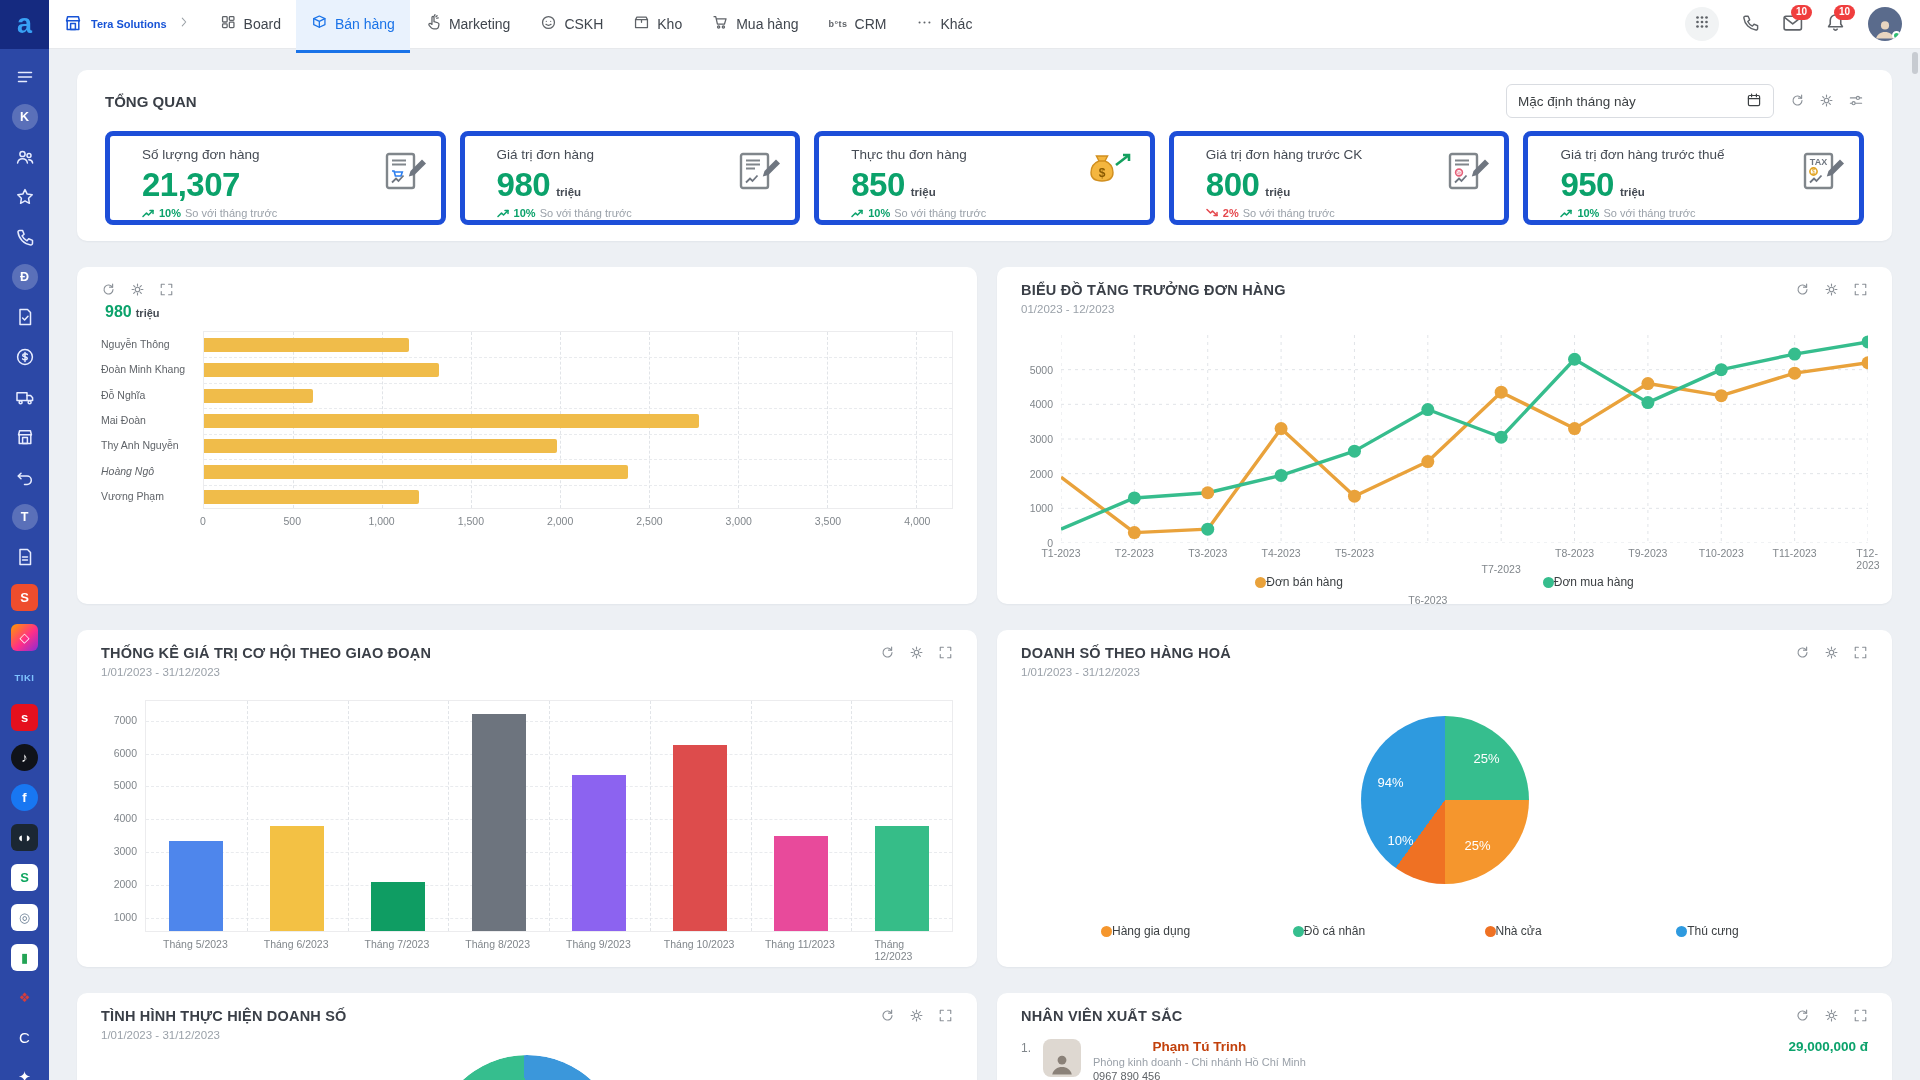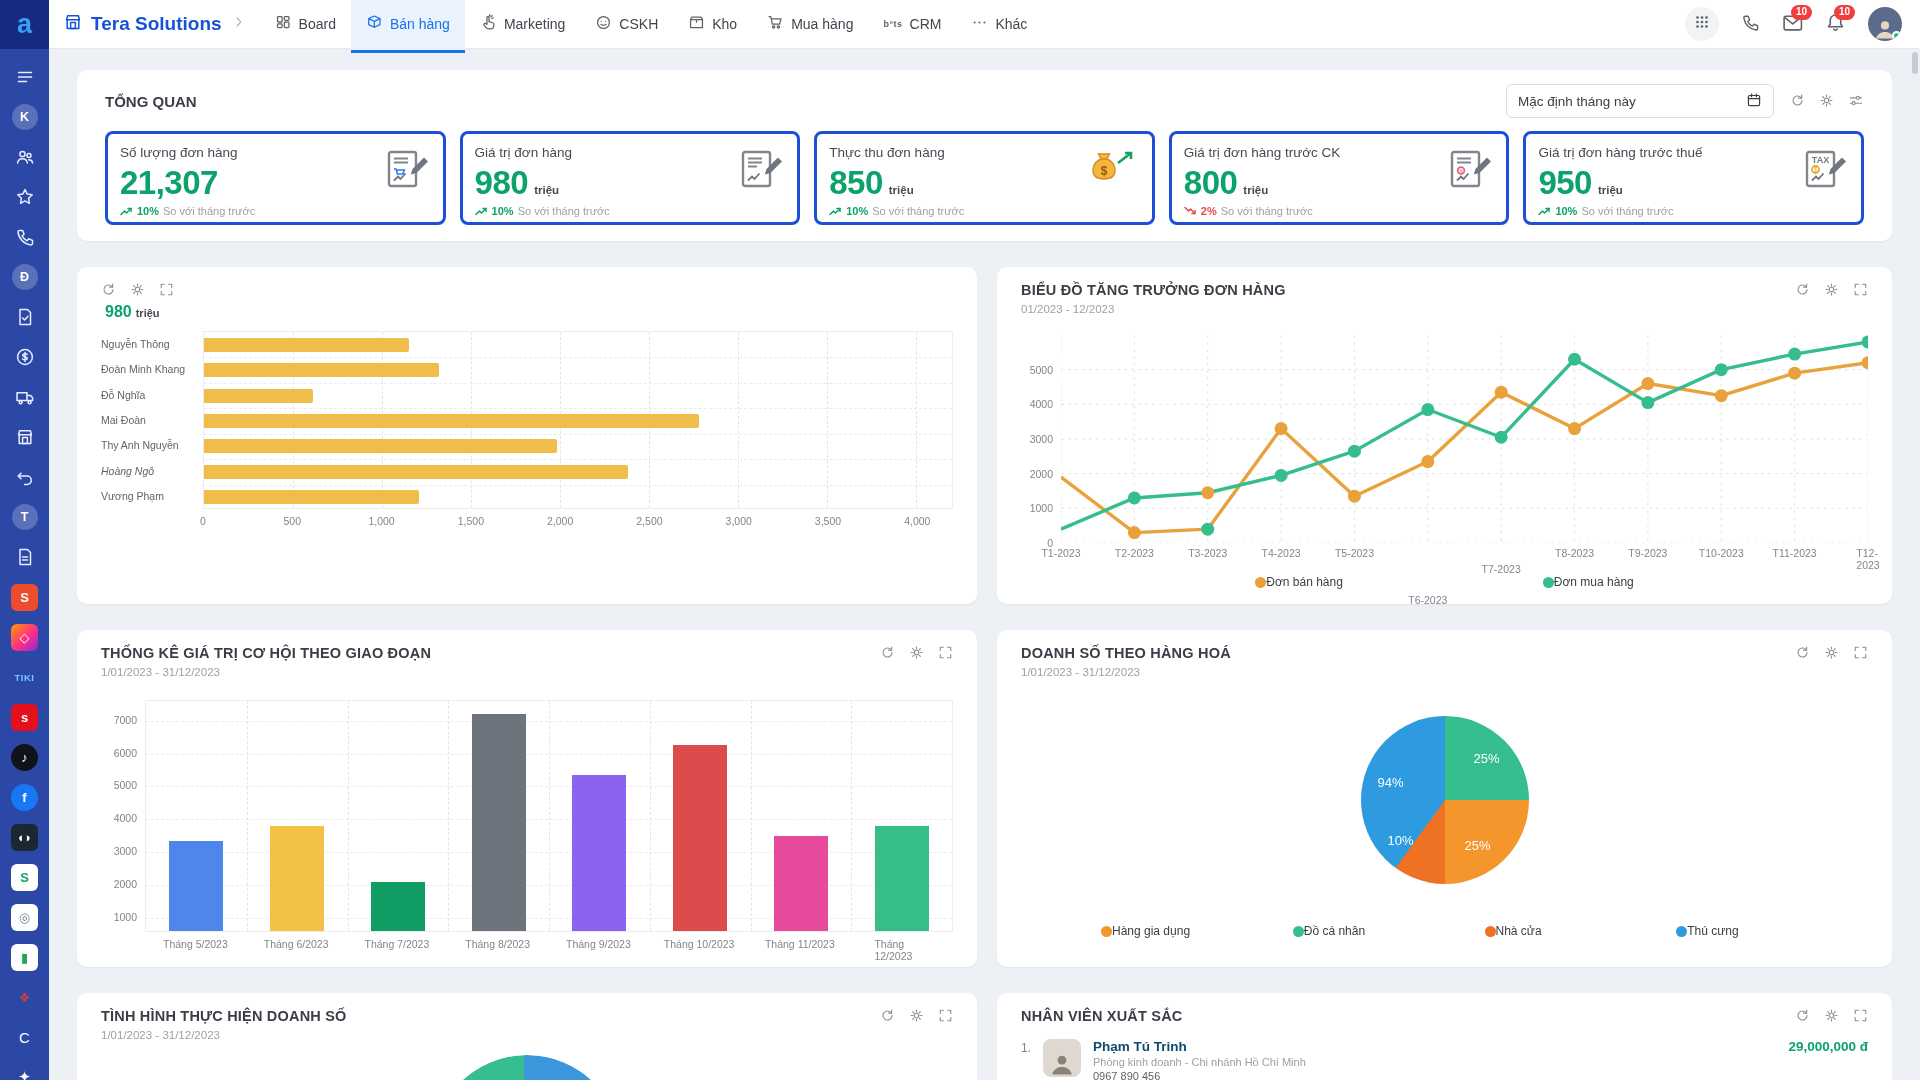"Tera Solutions" .brand { font-size: 19px -> 11px }
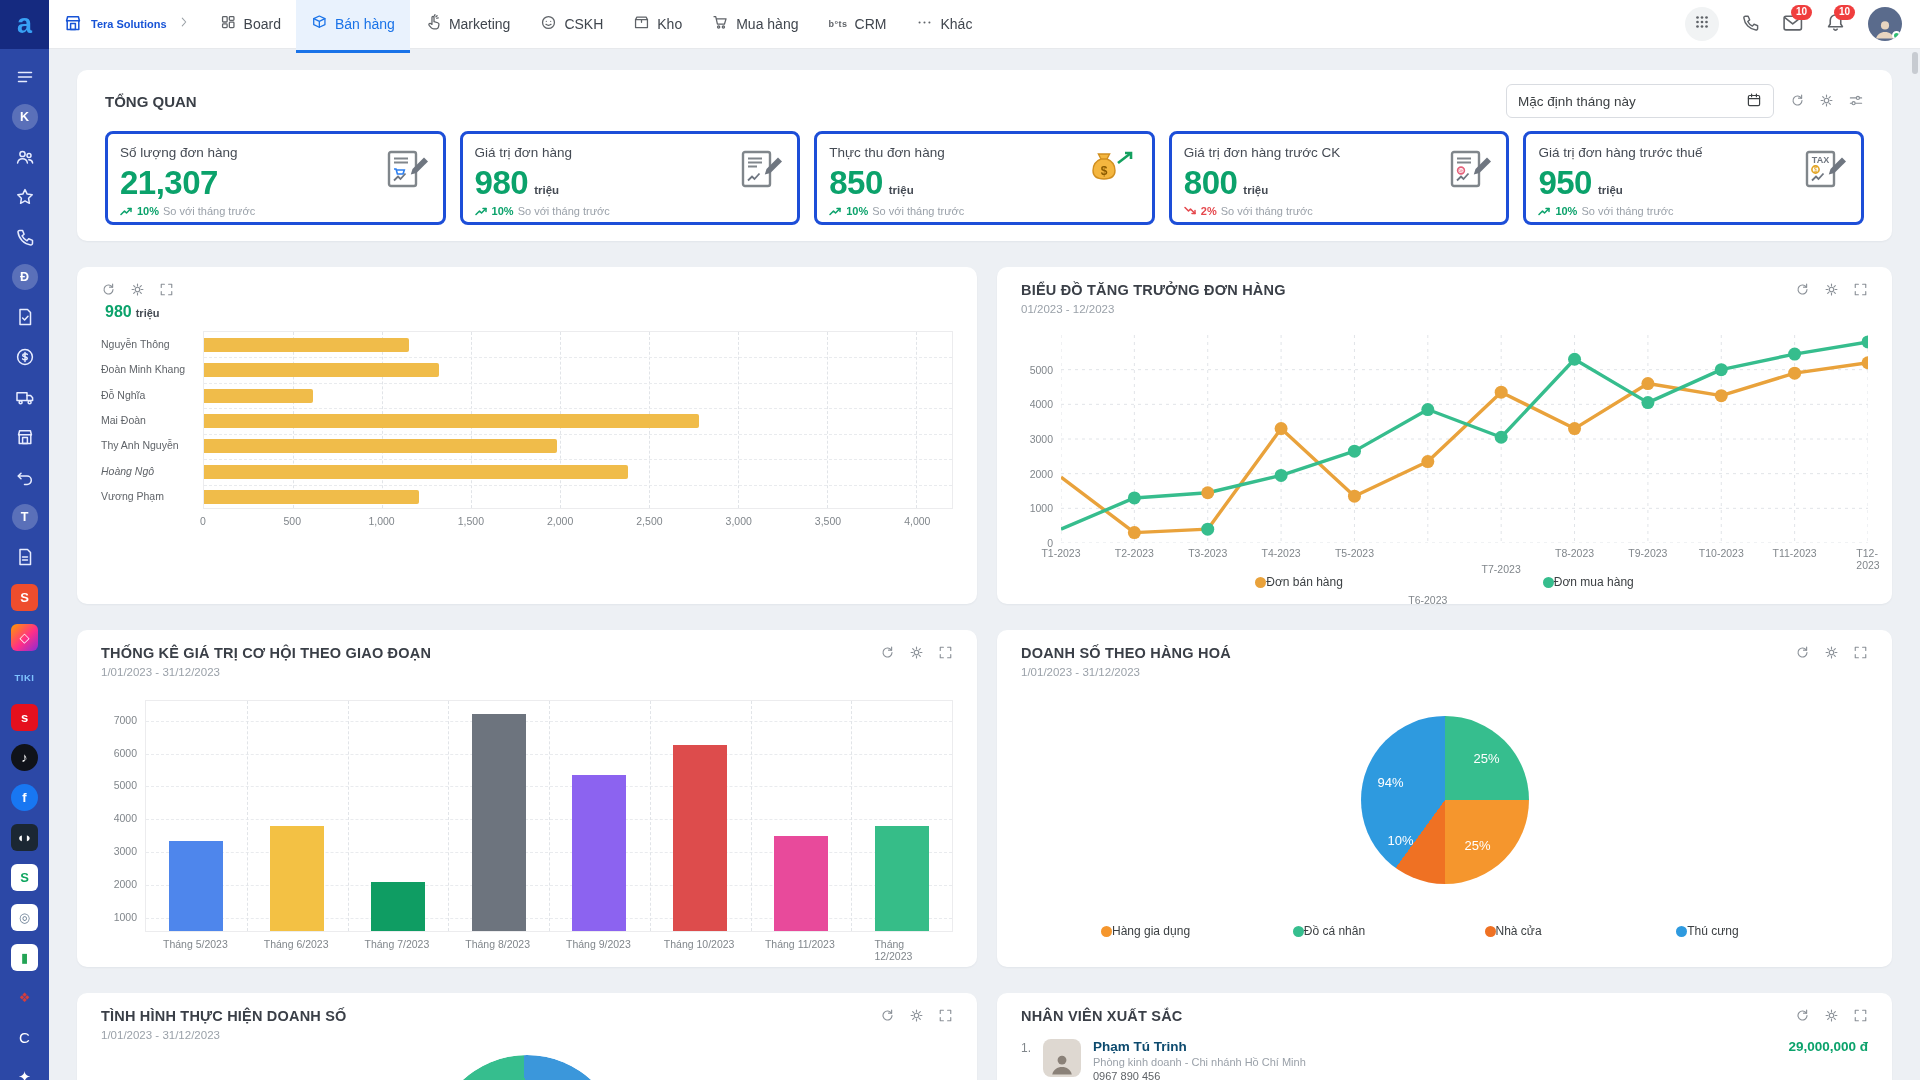"Số lượng đơn hàng" .kpi { border: 3px solid #1d4ed8 -> 5px solid #1d4ed8; padding: 11px 12px -> 11px 32px }
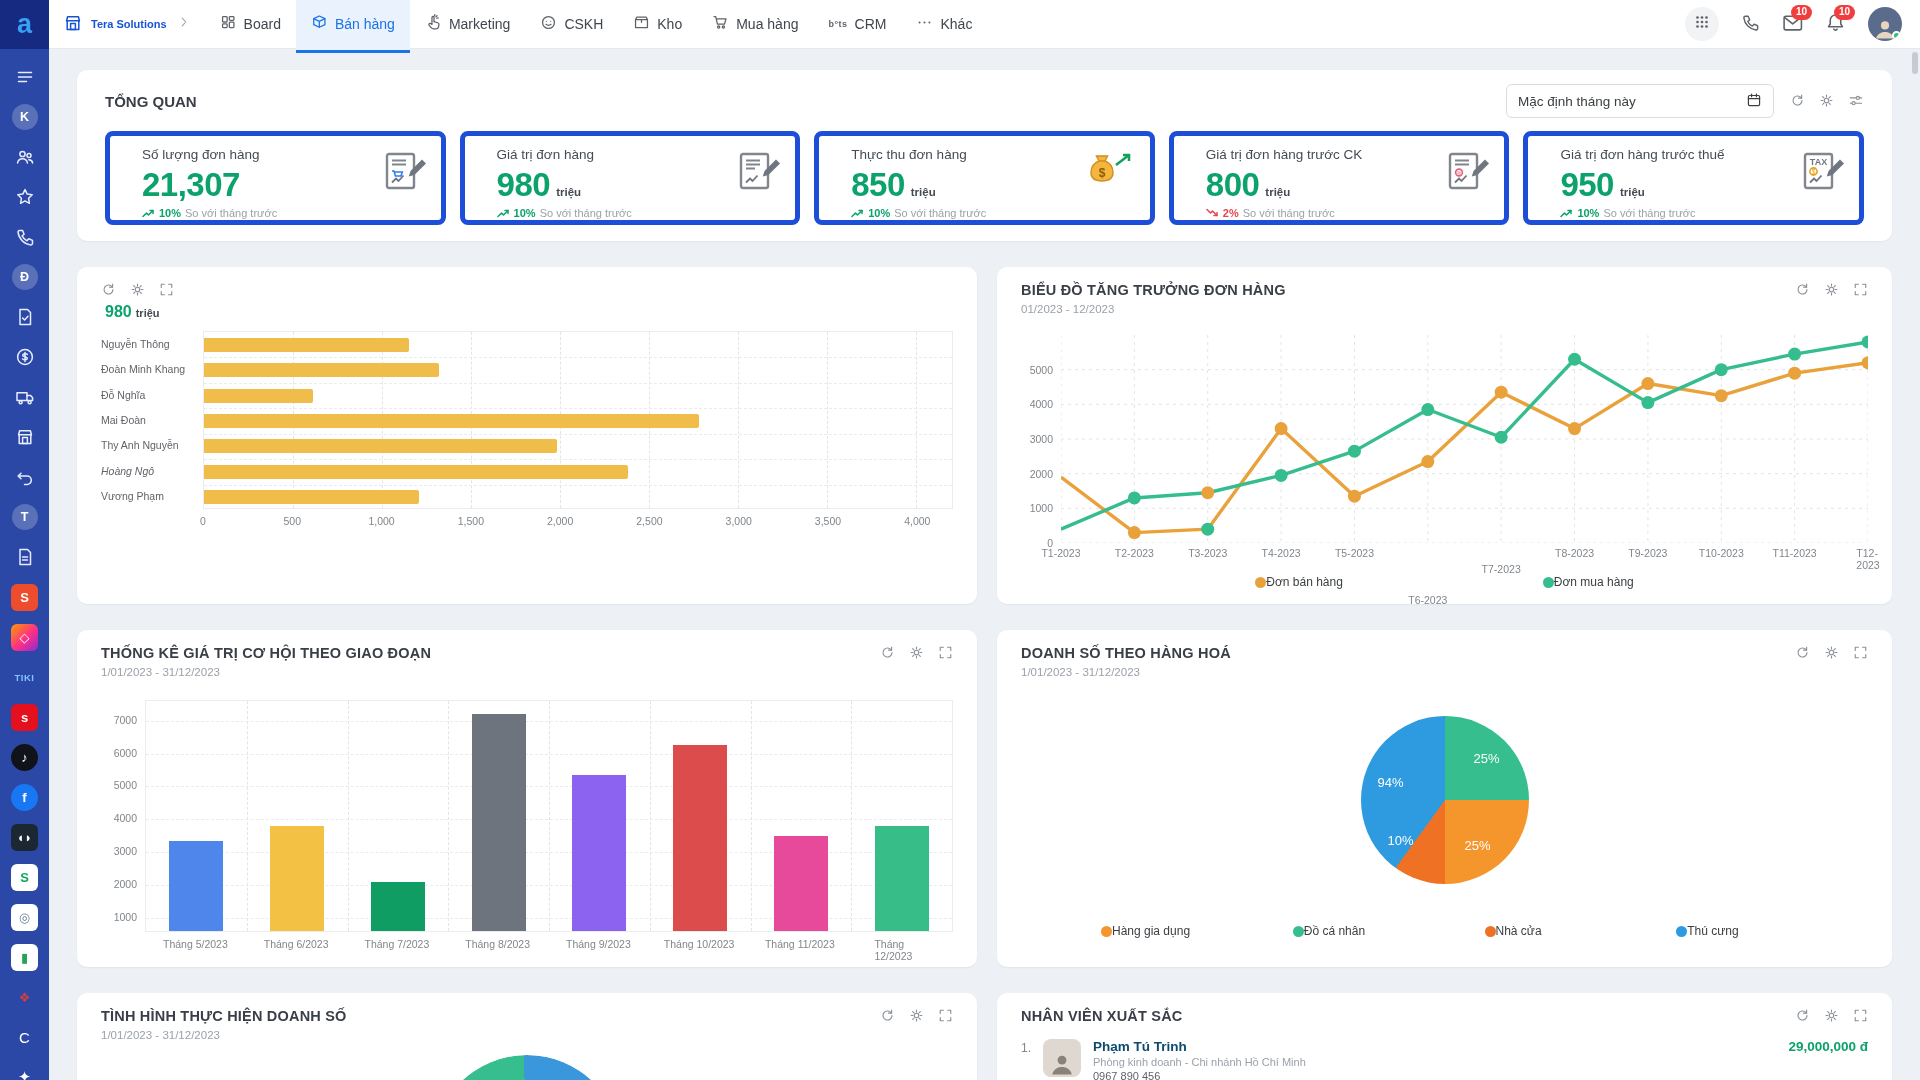"Phạm Tú Trinh" .emp-name { color: #0c4a6e -> #c2410c; text-align: none -> center }
